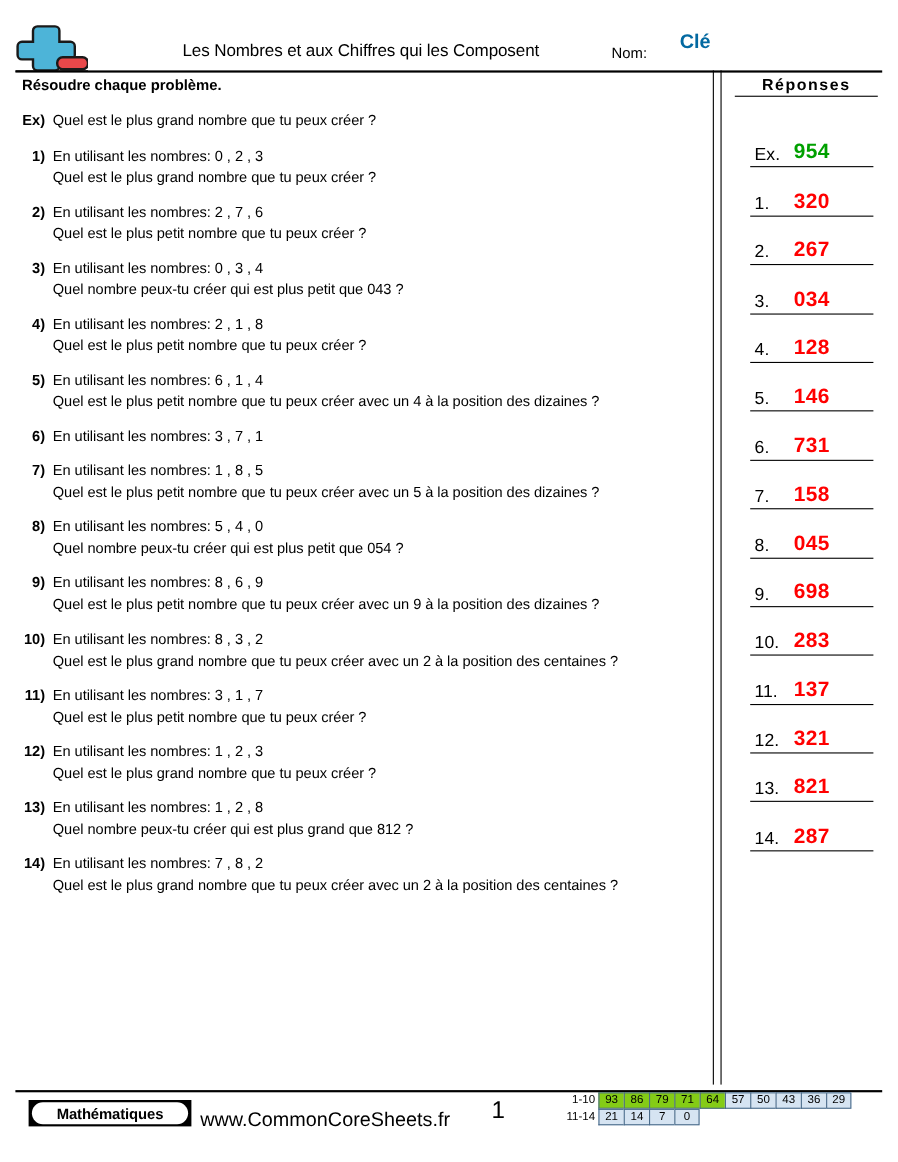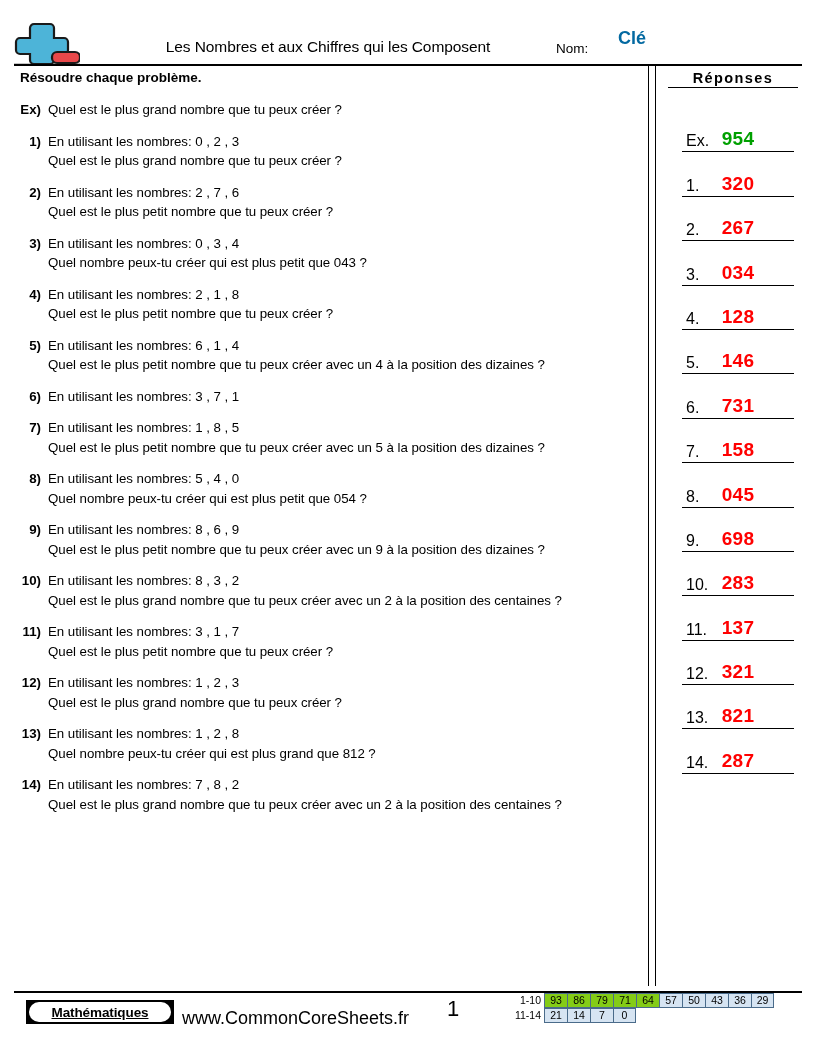"Mathématiques" .brand-badge { text-decoration: underline -> none }
